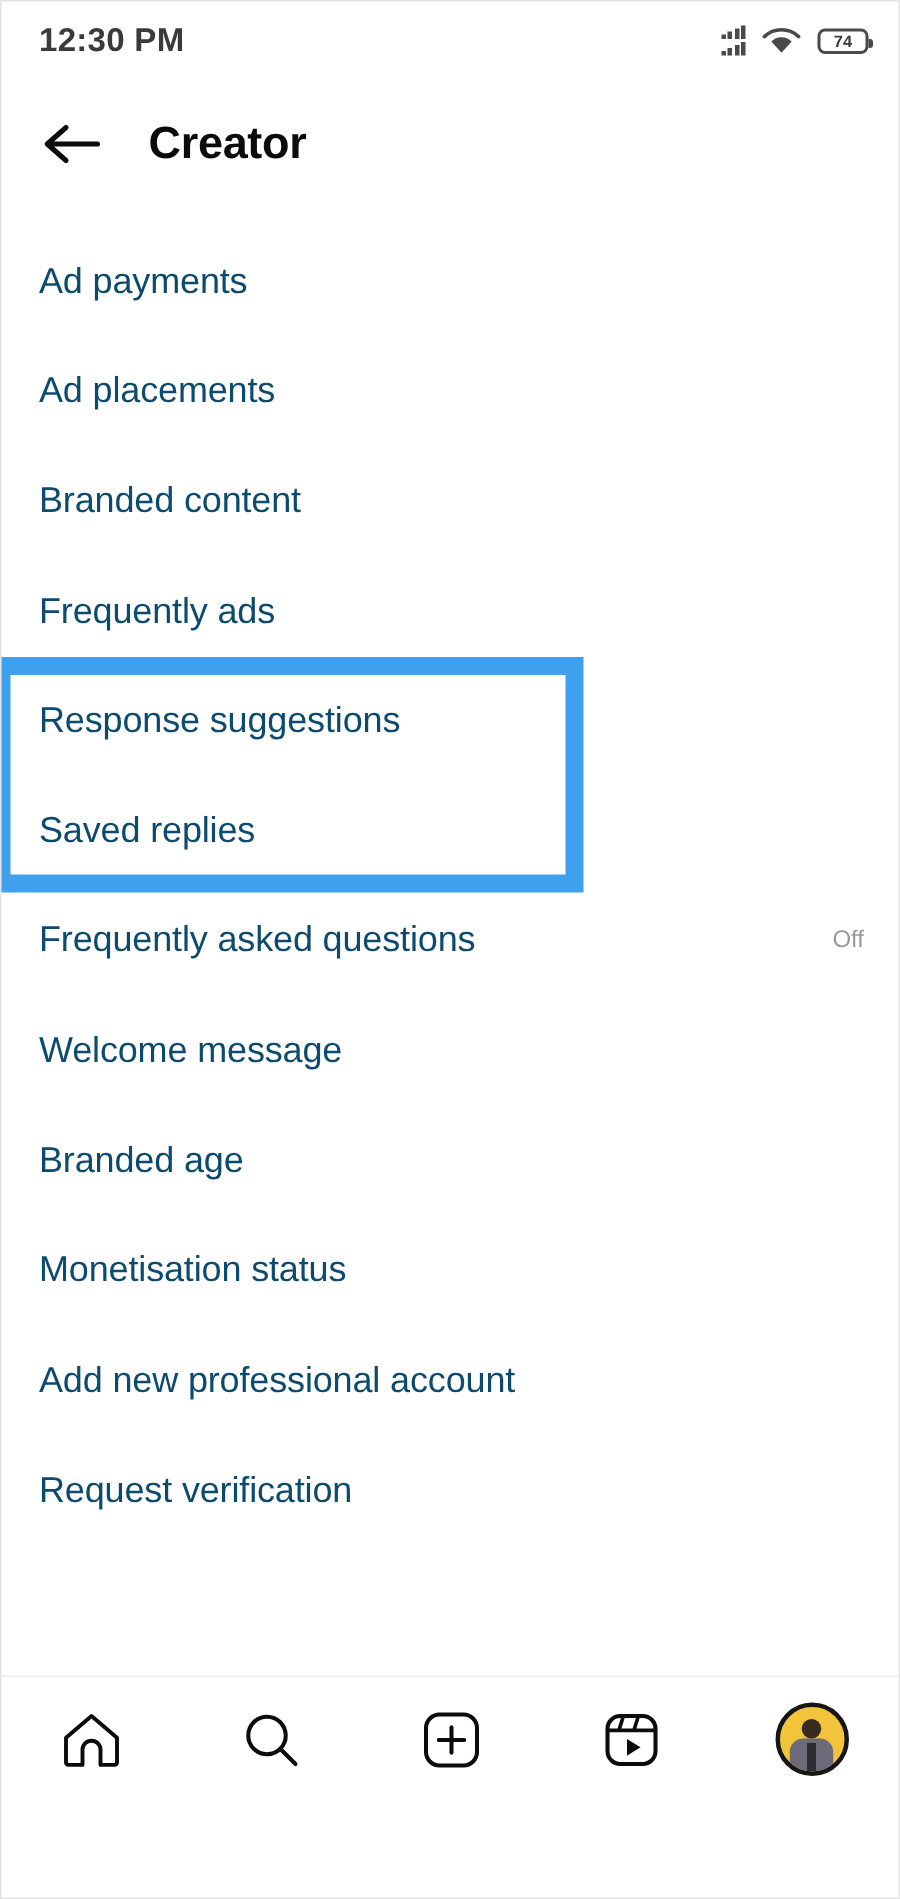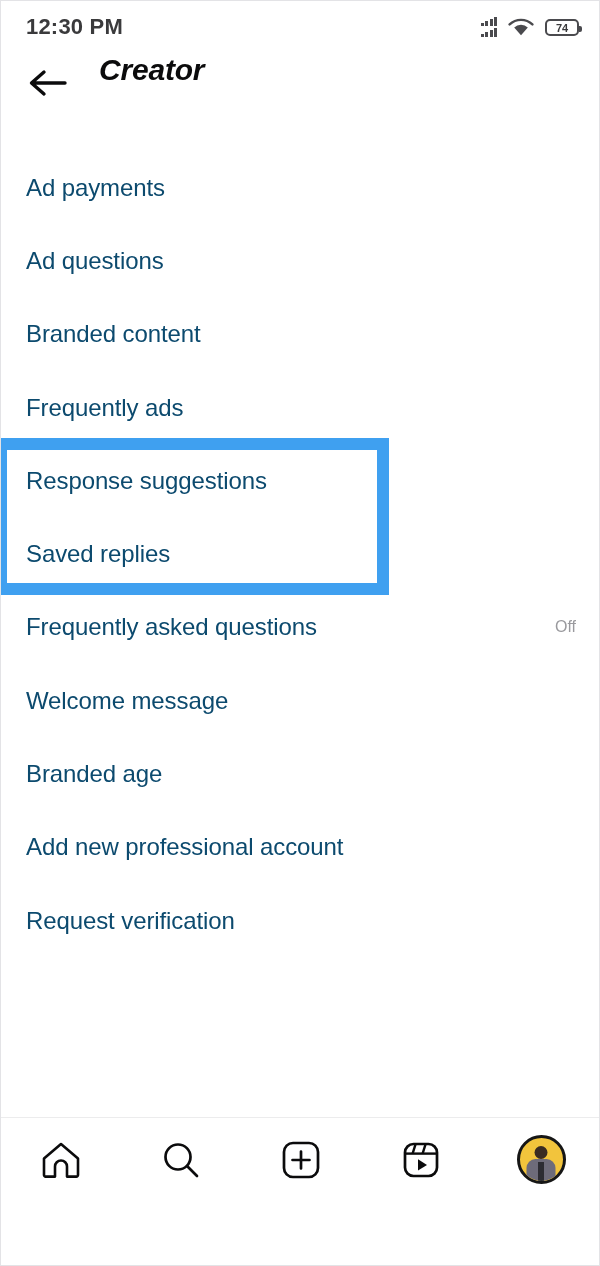"Creator" #header { align-items: none -> center; font-style: italic -> none }
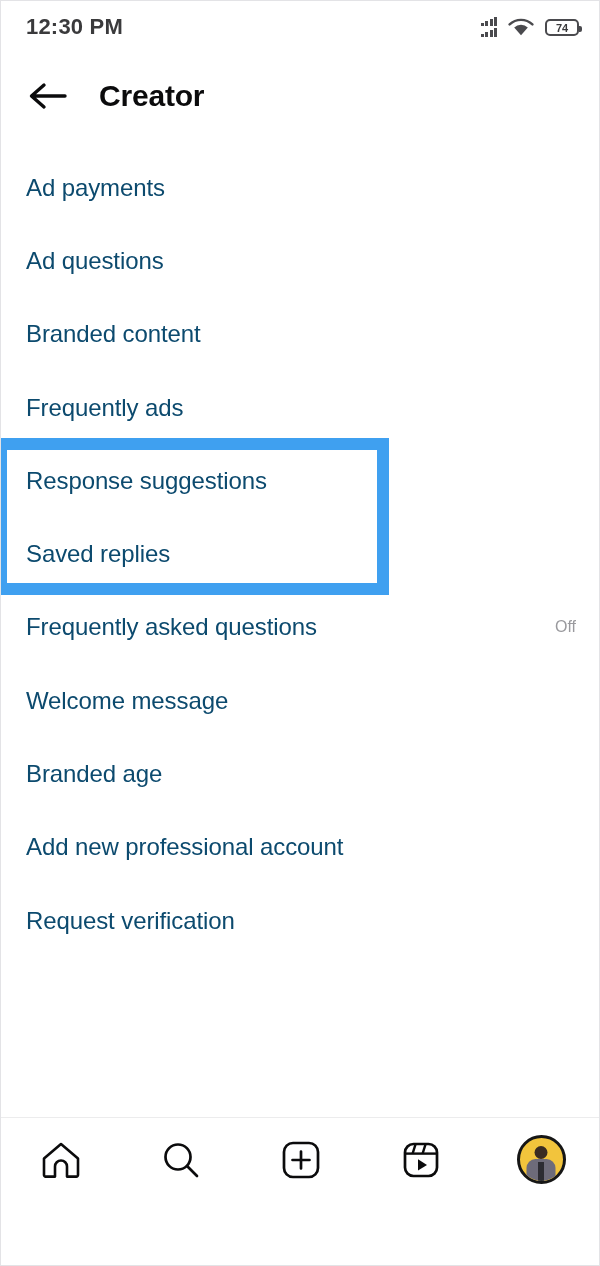"Ad questions" span.menu-label { text: questions -> placements }
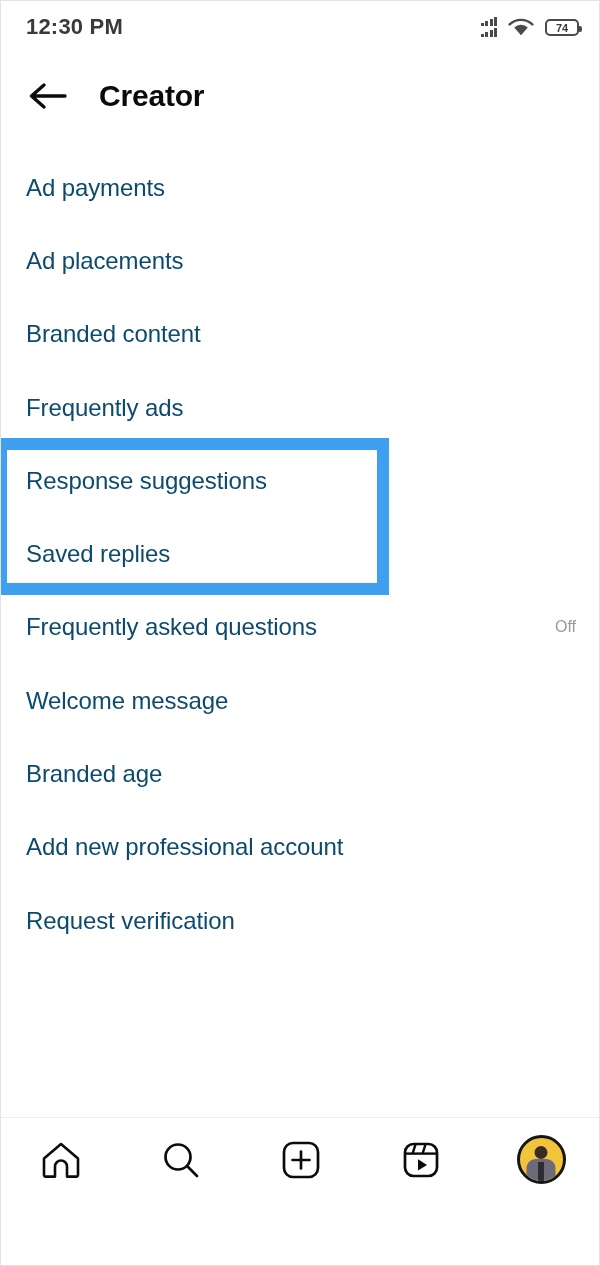"Monetisation status" div.menu-row { html: none -> <div> <span>Monetisation status</span> <span></span> </div> }
